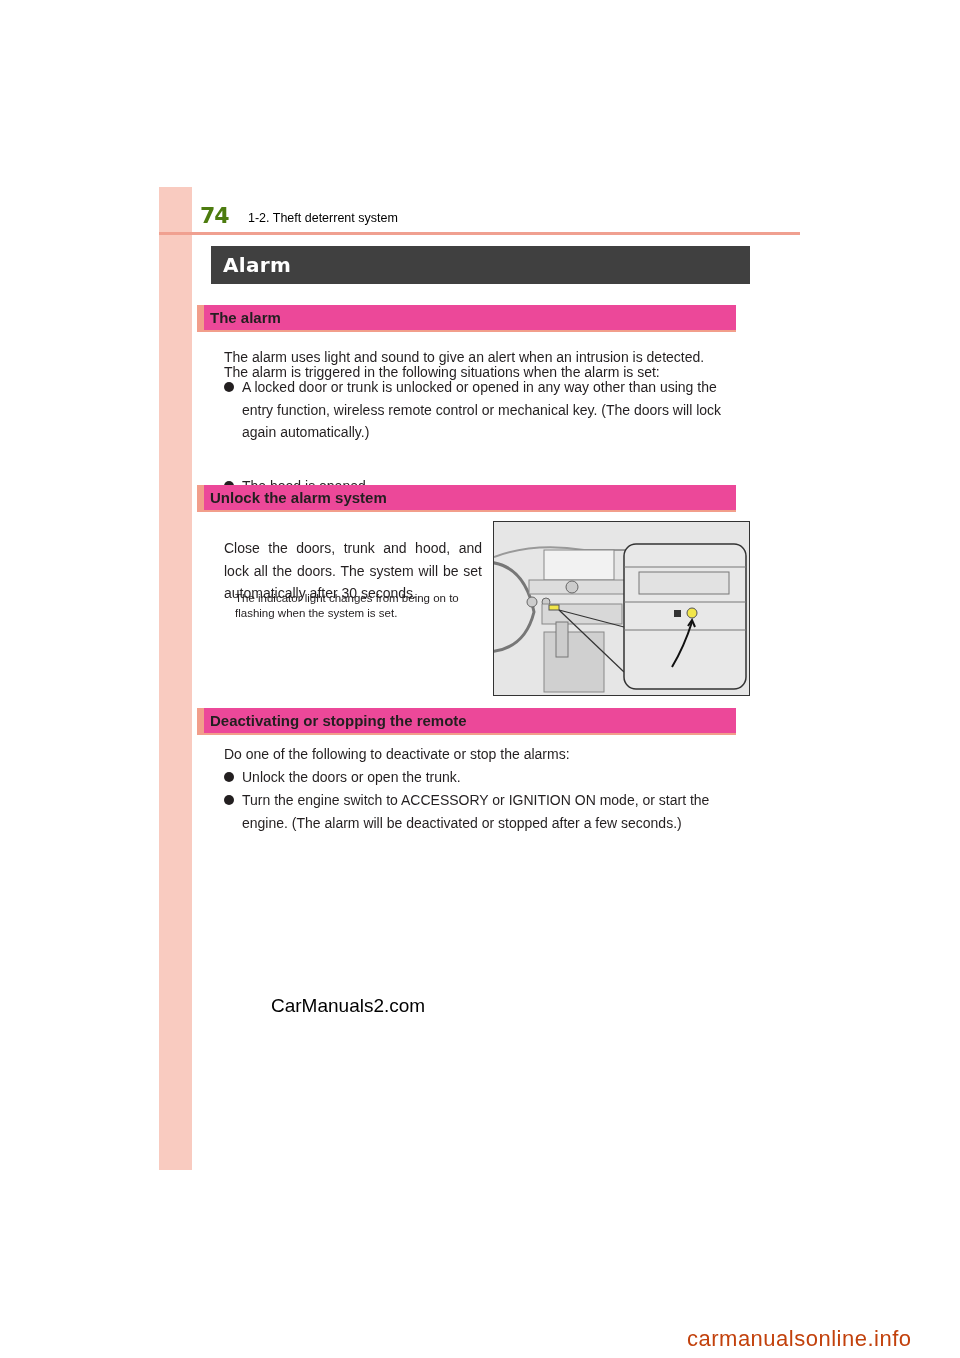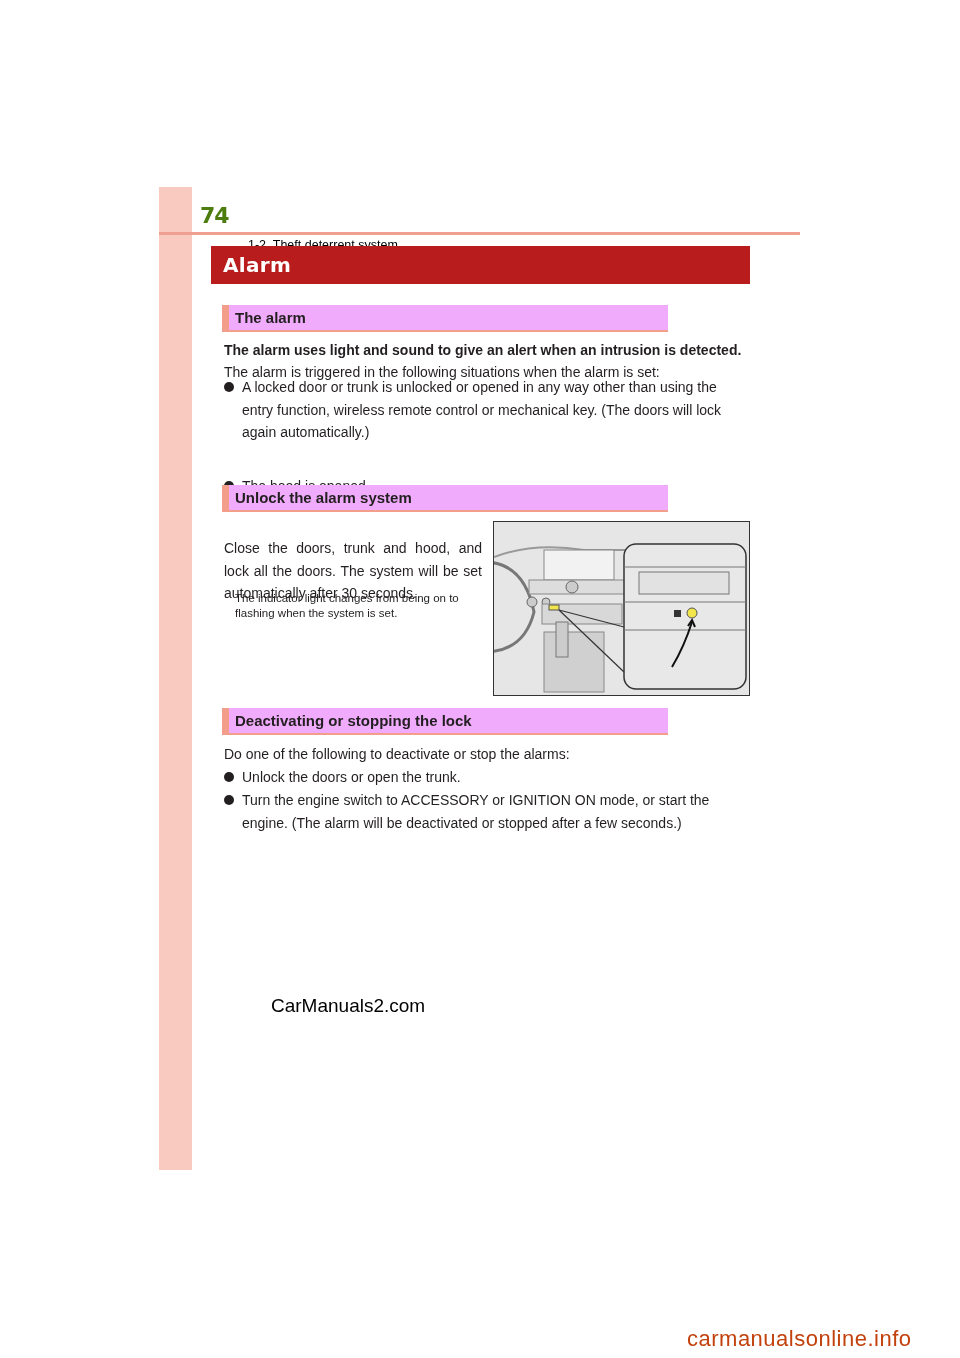"1-2. Theft deterrent system" .section-path { margin-top: 27px -> none }
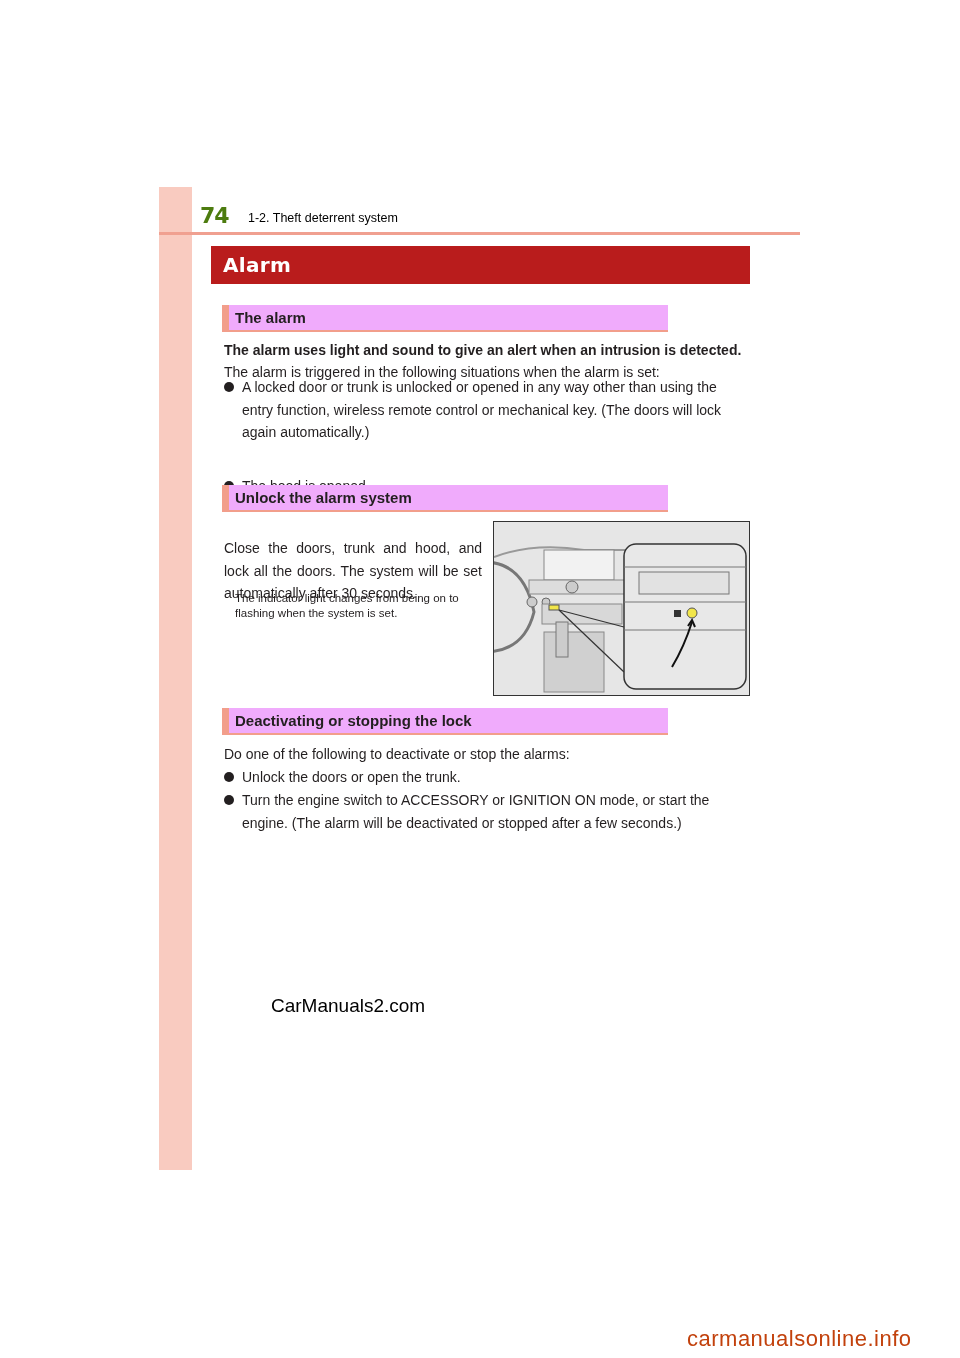"Alarm" .banner { background: #b91c1c -> #404040 }
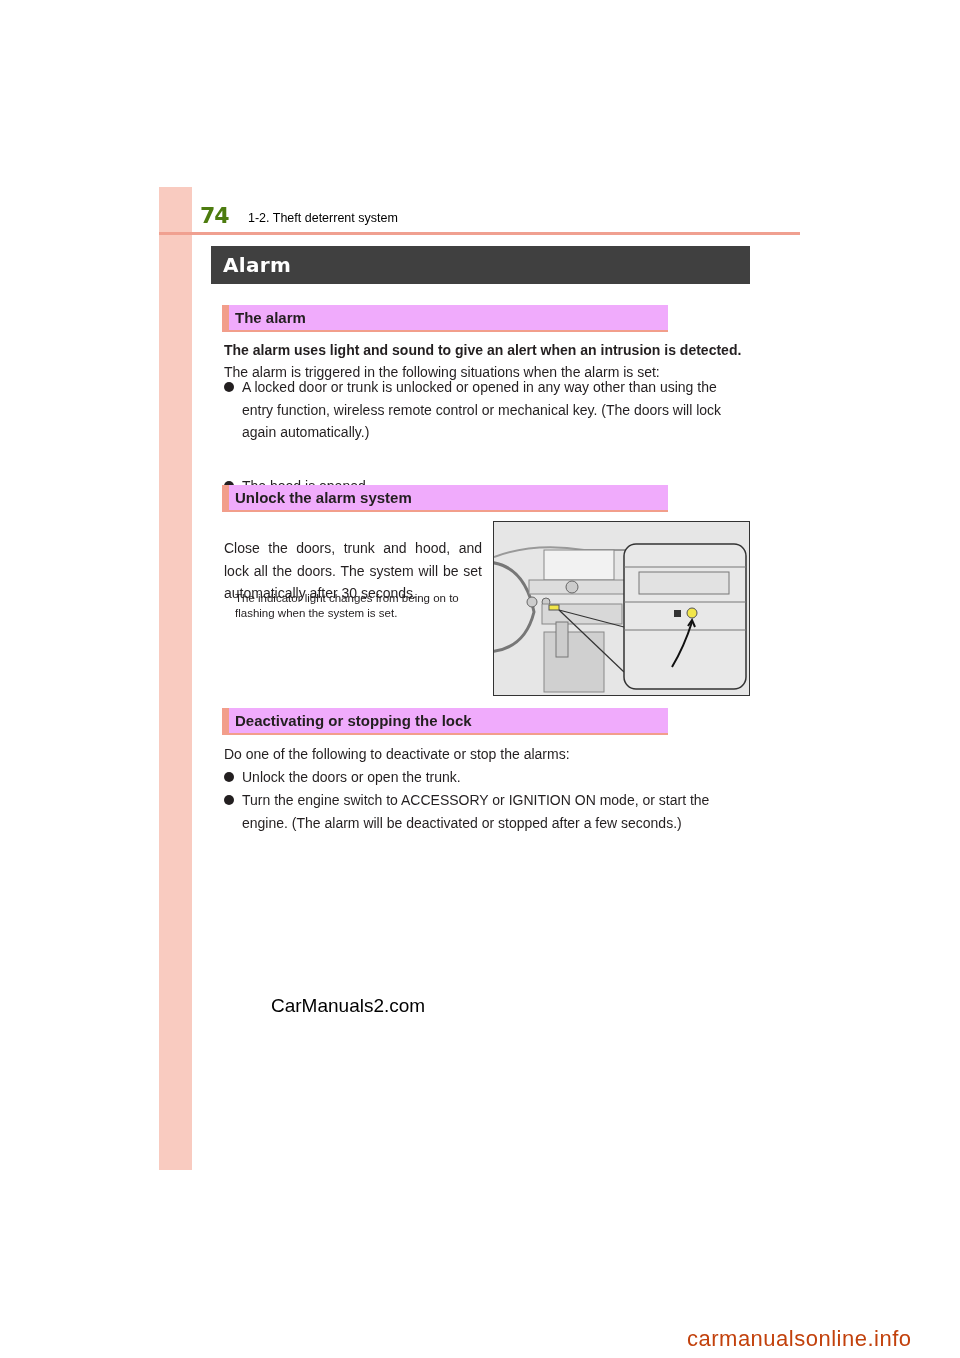"The alarm" .subhead { background: #f0abfc -> #ec4899; left: 222px -> 197px; width: 446px -> 539px }
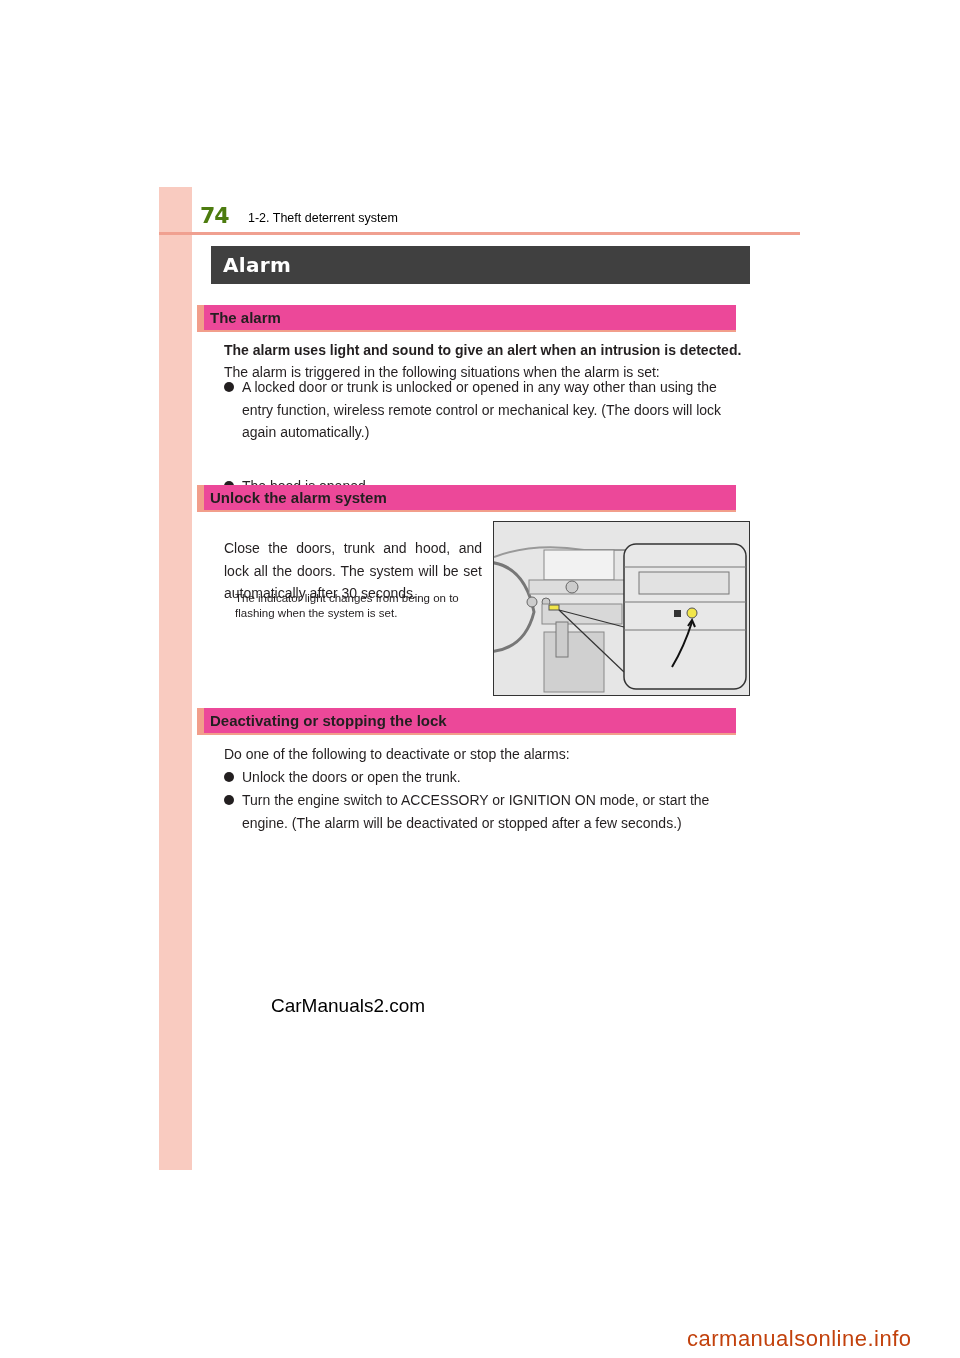"The alarm uses light and" div.p { font-weight: bold -> none; top: 339px -> 346px }
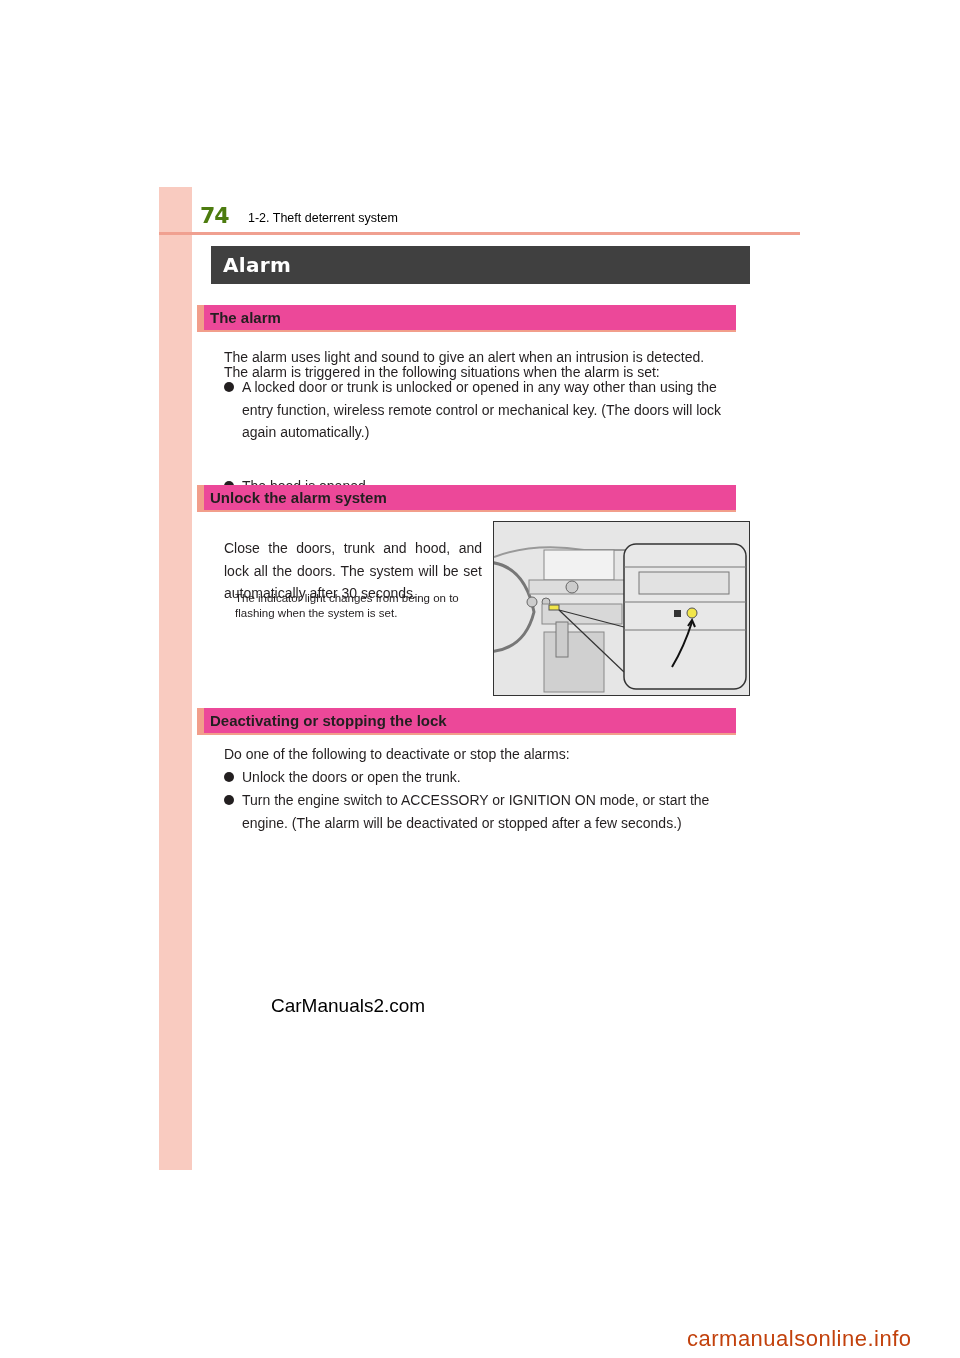"Deactivating or stopping the lock" span { text: lock -> remote }
